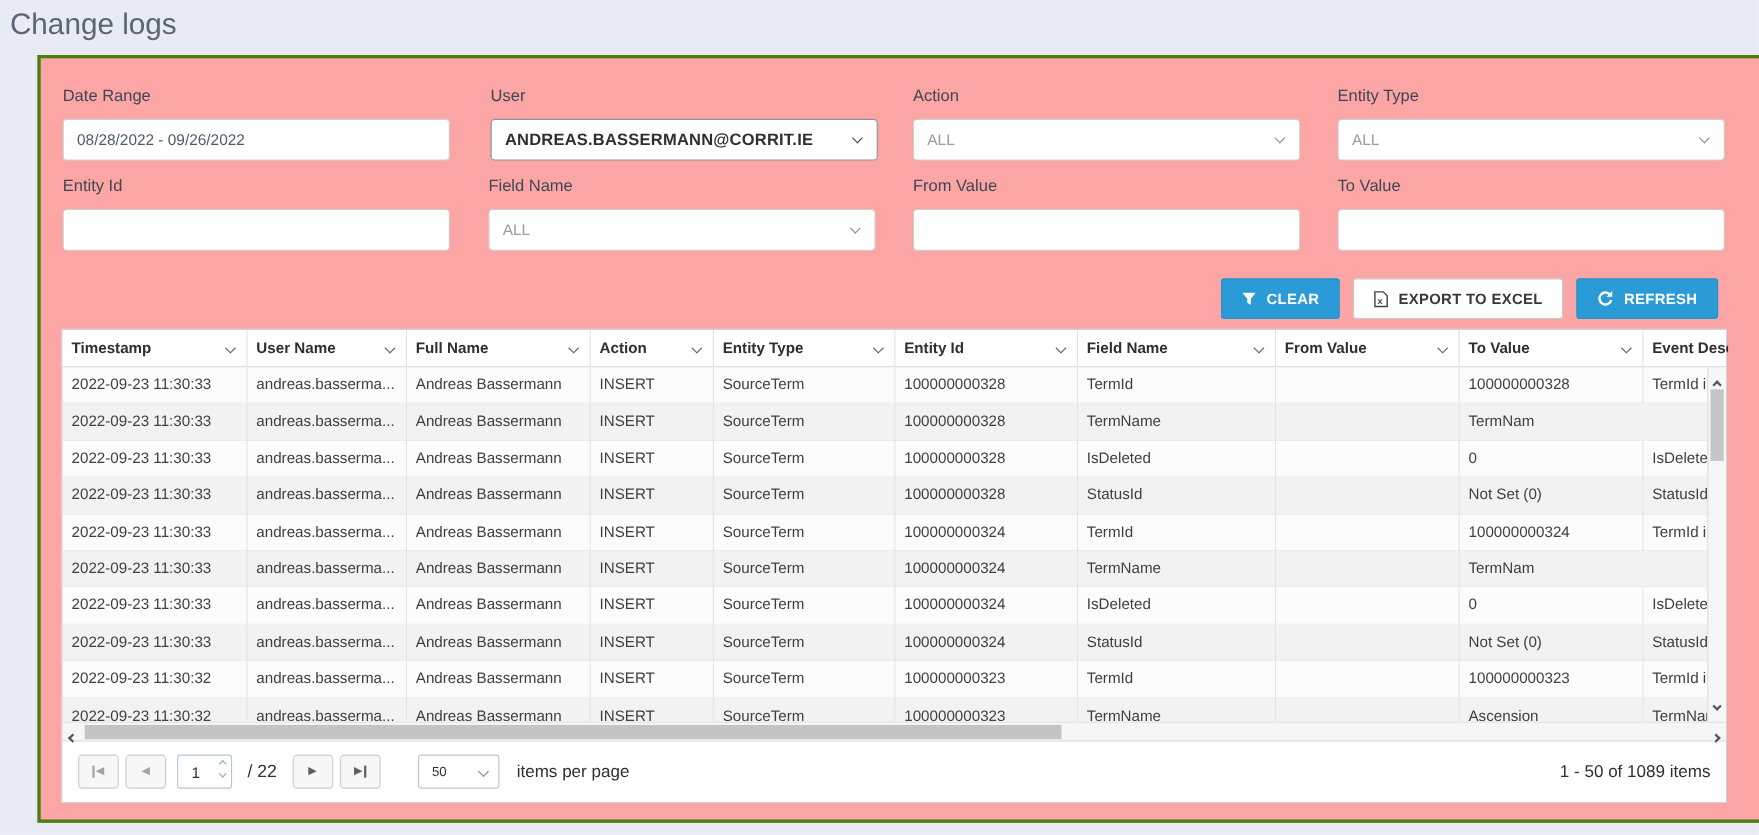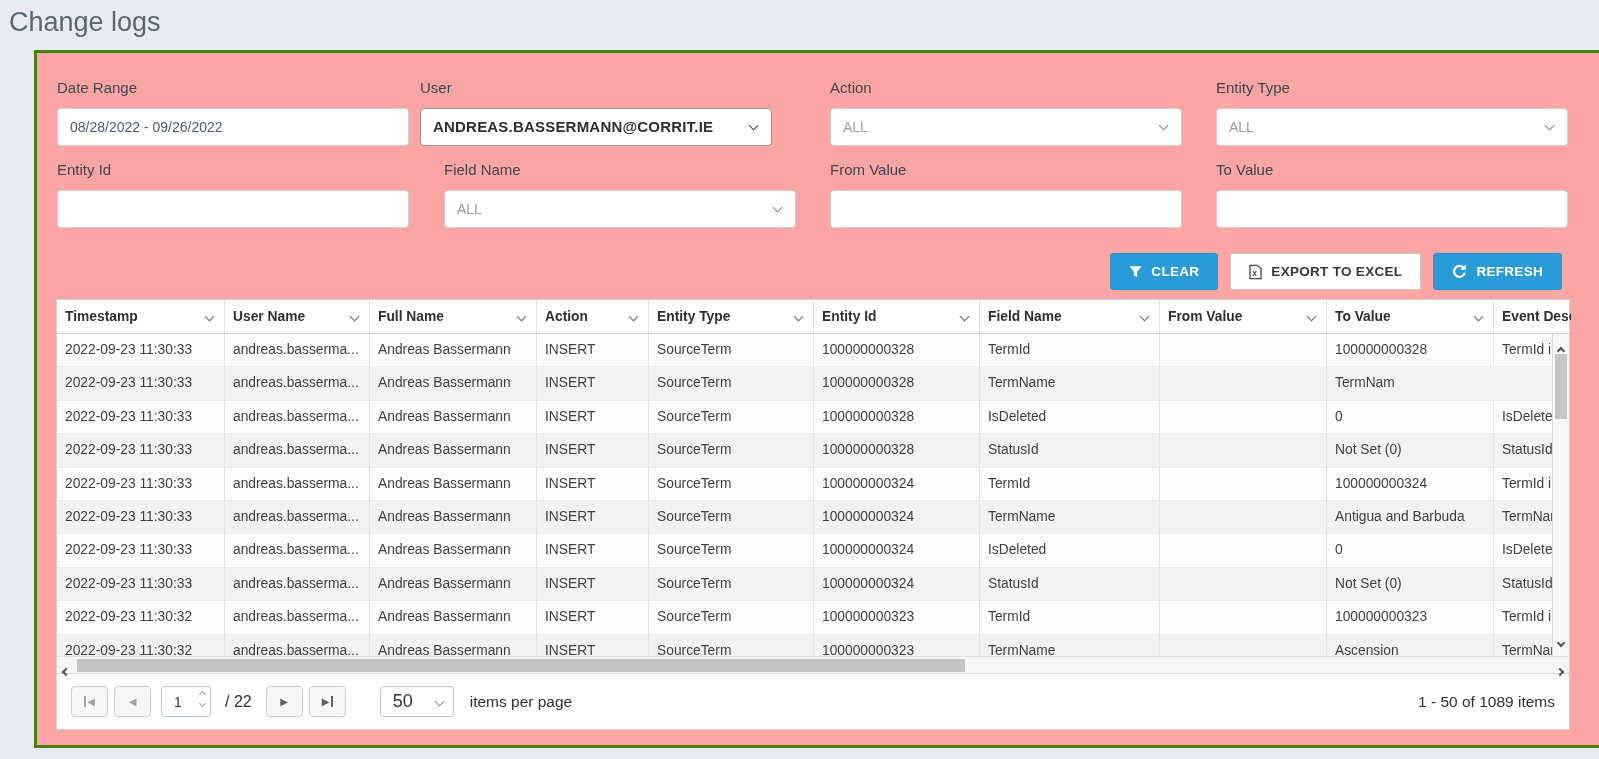"User" div.f { left: 383px -> 409px }
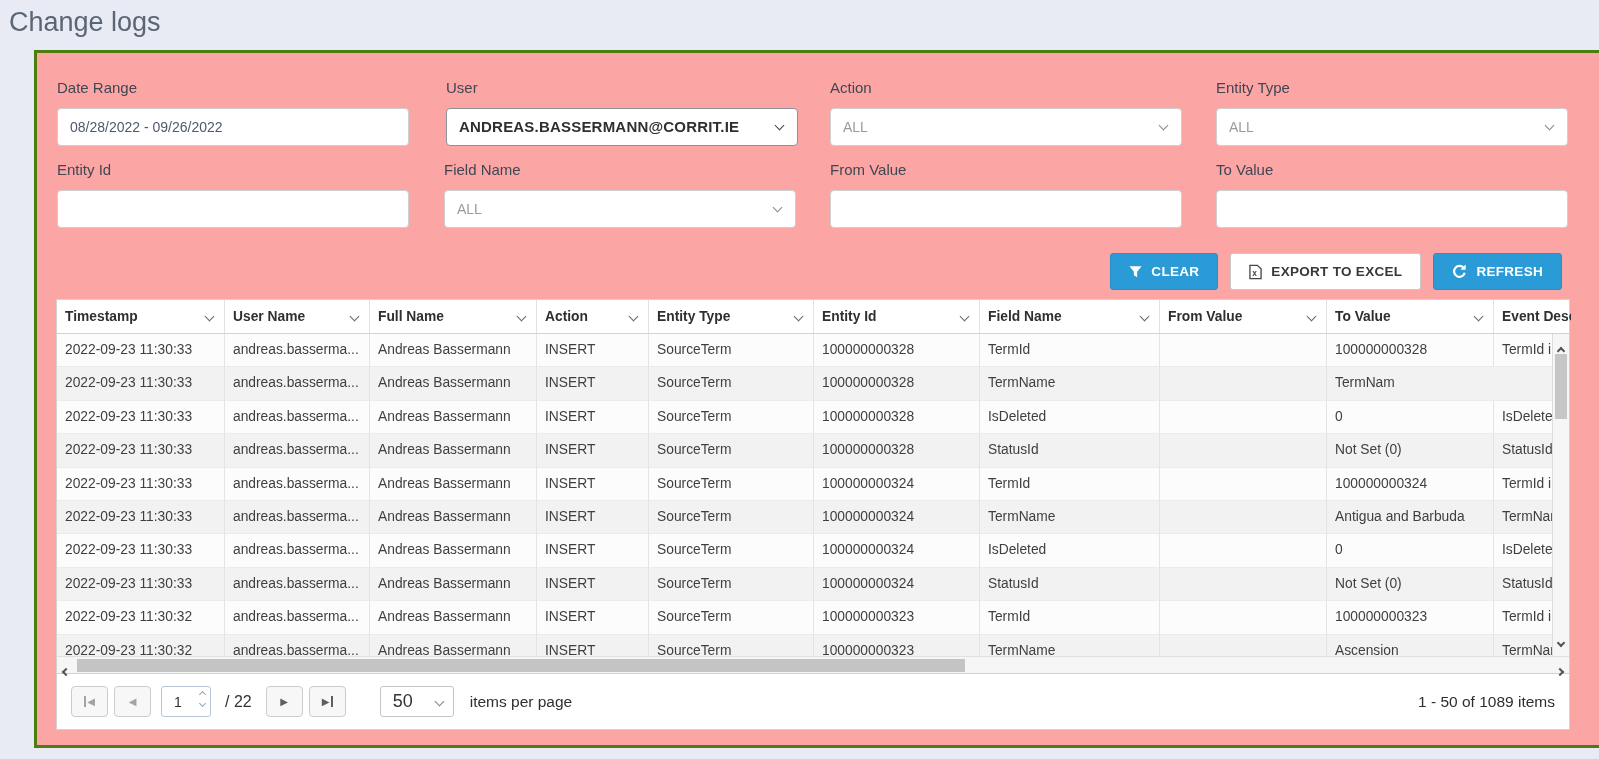"Antigua and Barbuda" div.tcell { html: <div>Antigua and Barbuda</div> -> none }
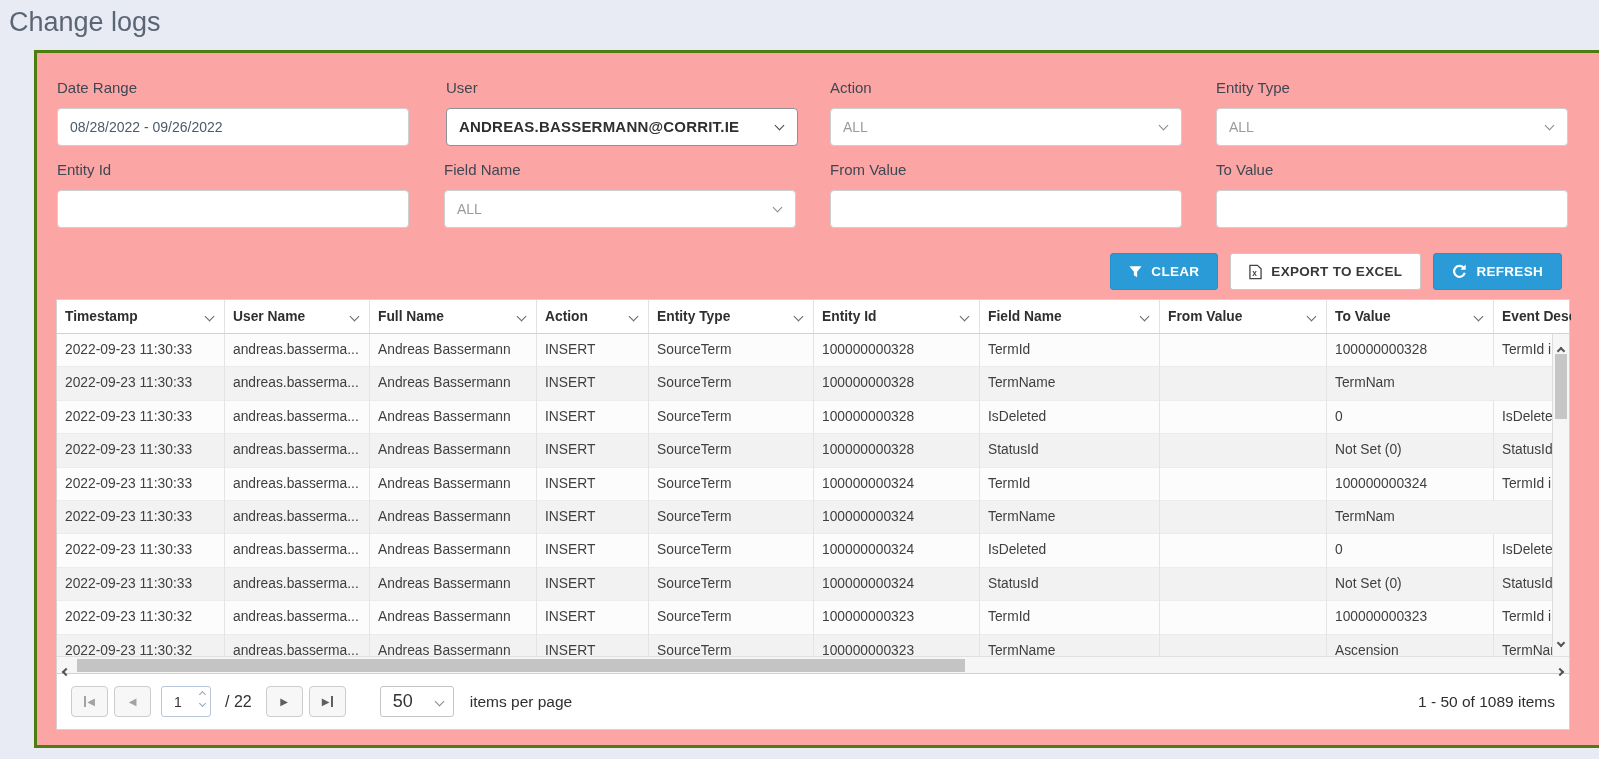"50" .psel { font-size: 18px -> 12px }
